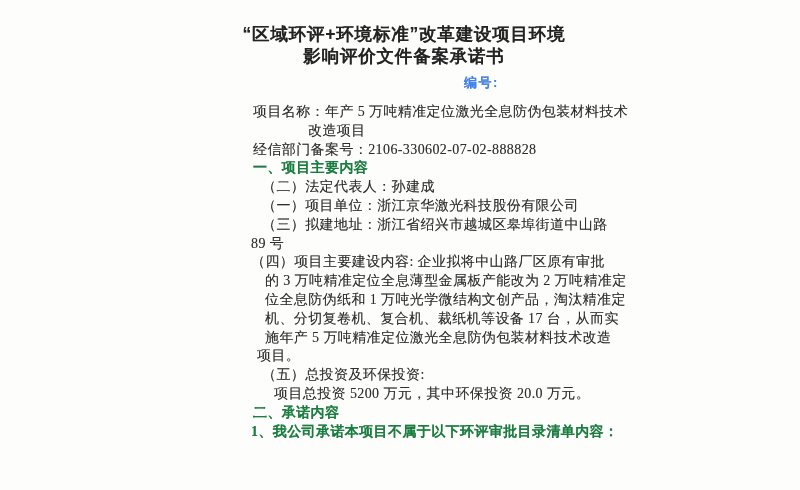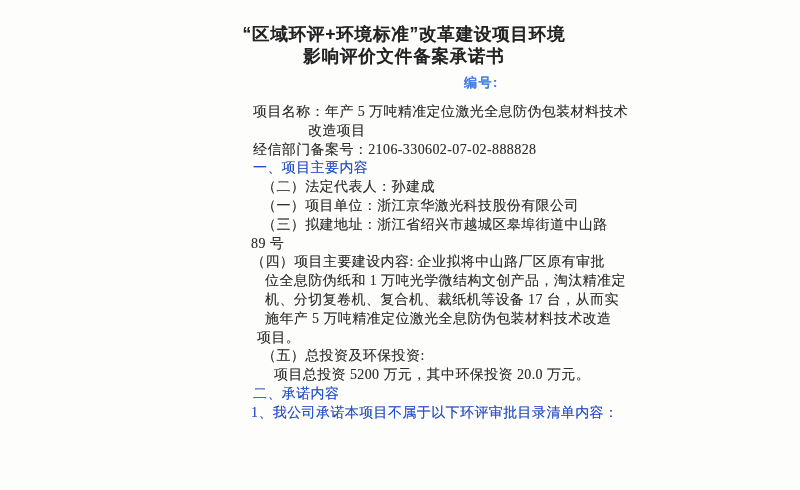"一、项目主要内容" .bold { color: #1d4ed8 -> #15803d; font-weight: 400 -> 700 }
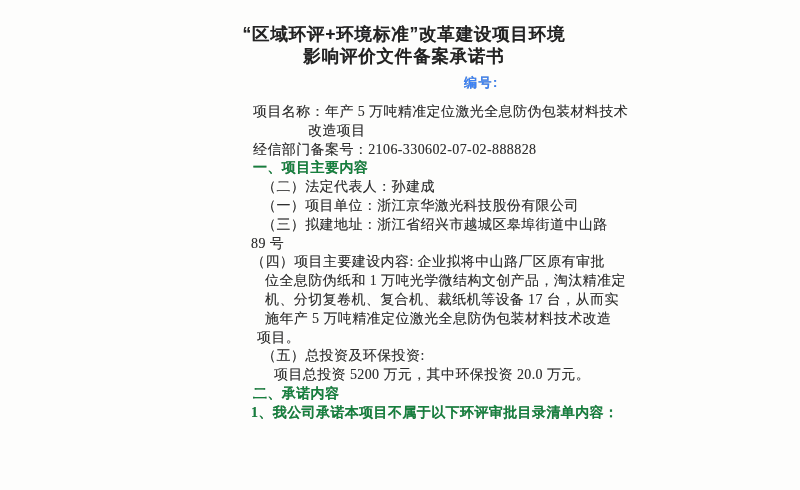"的 3 万吨精准定位全息薄型金属板产能改为 2 万吨精准定" div.ln { html: none -> <div>的 3 万吨精准定位全息薄型金属板产能改为 2 万吨精准定</div> }
